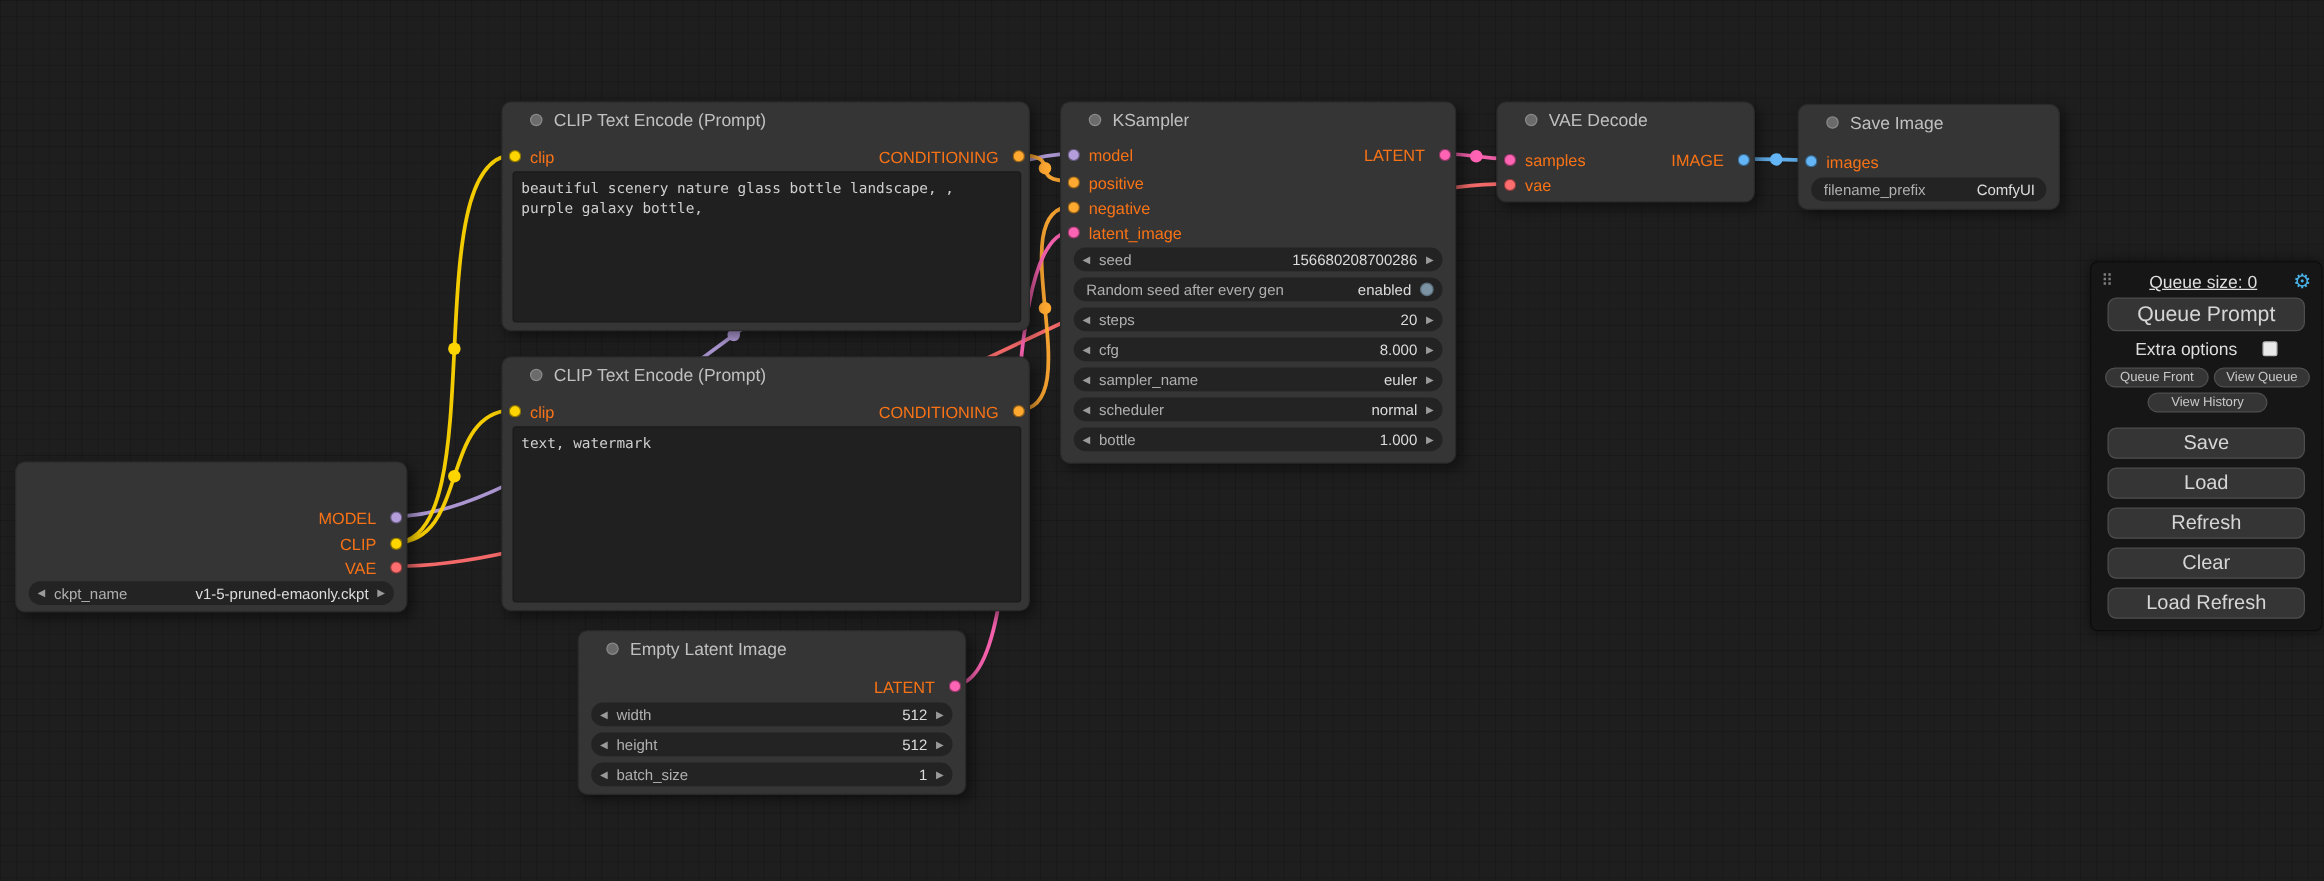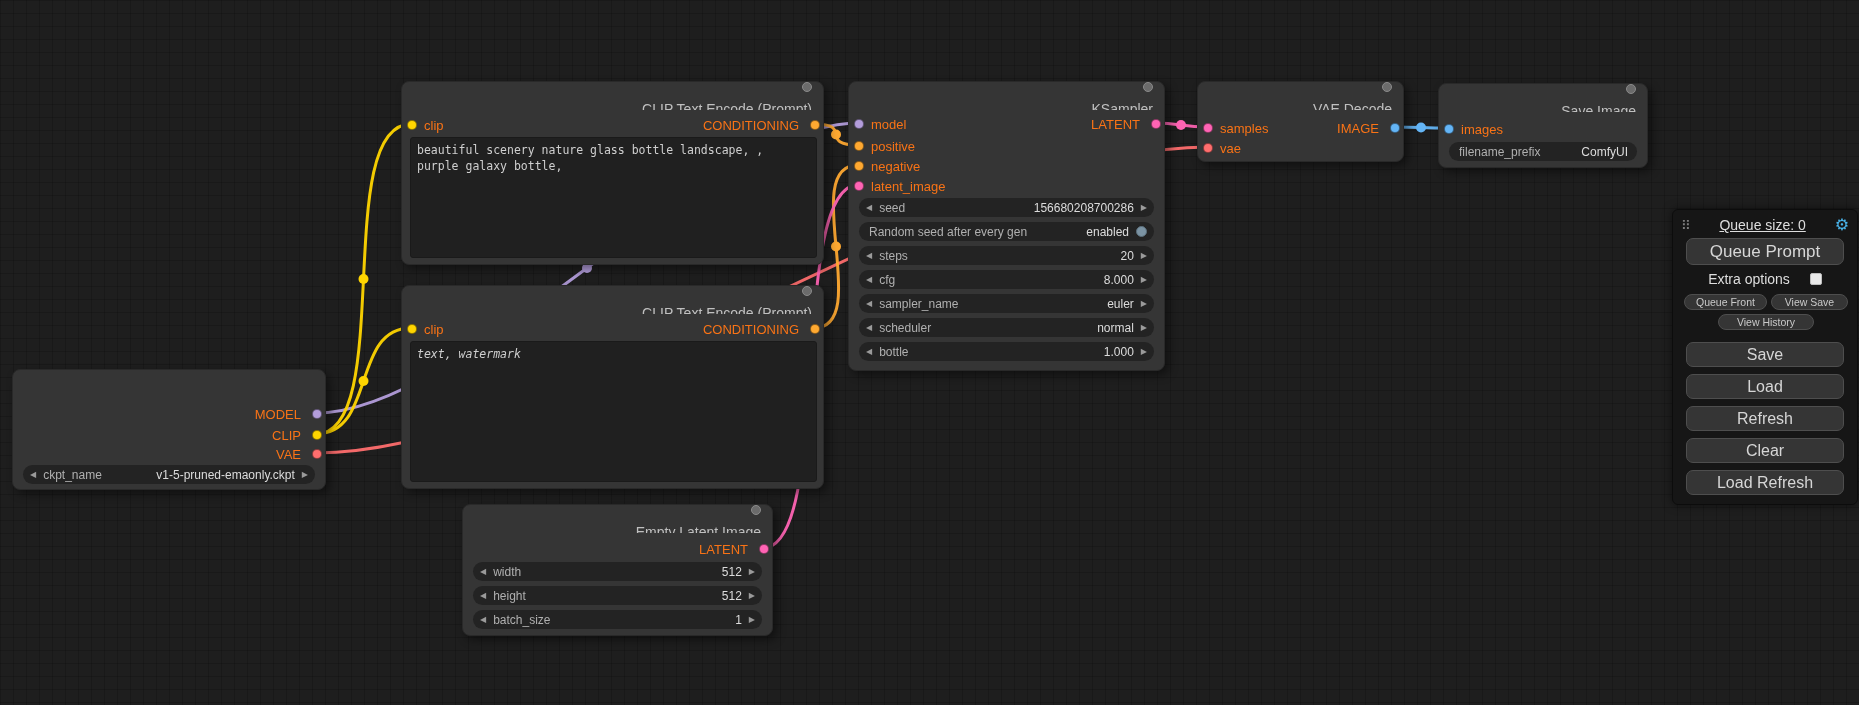"CLIP Text Encode (Prompt)" .ntitle { align-items: flex-end -> center; flex-direction: column -> none; padding: 0 11px -> 0 22px }
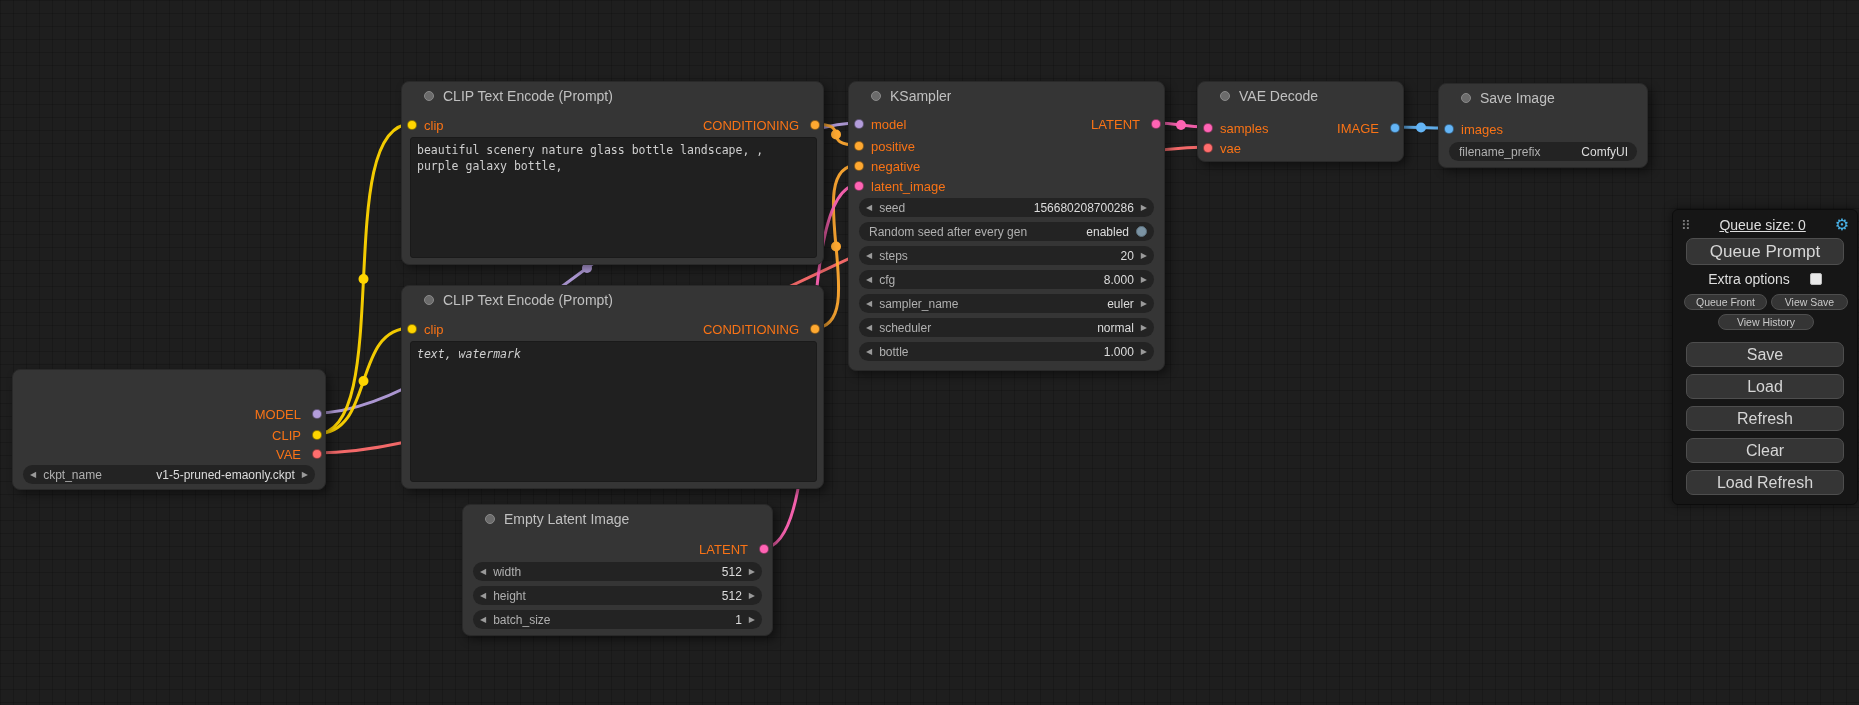"View Save" div.spill { text: Save -> Queue }
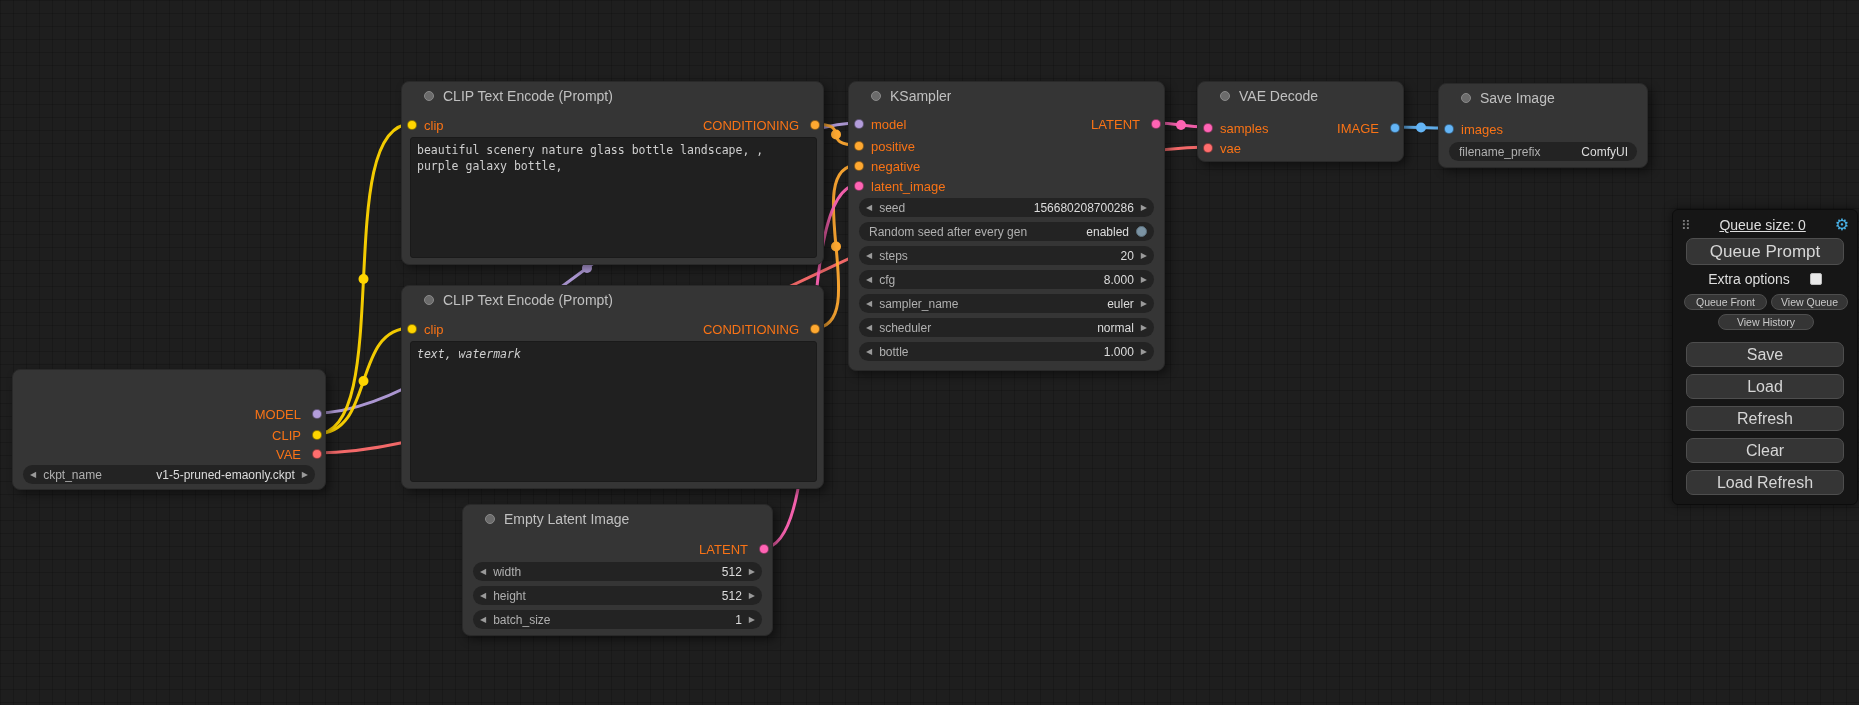"text, watermark" textarea.prompt { font-style: italic -> none }
